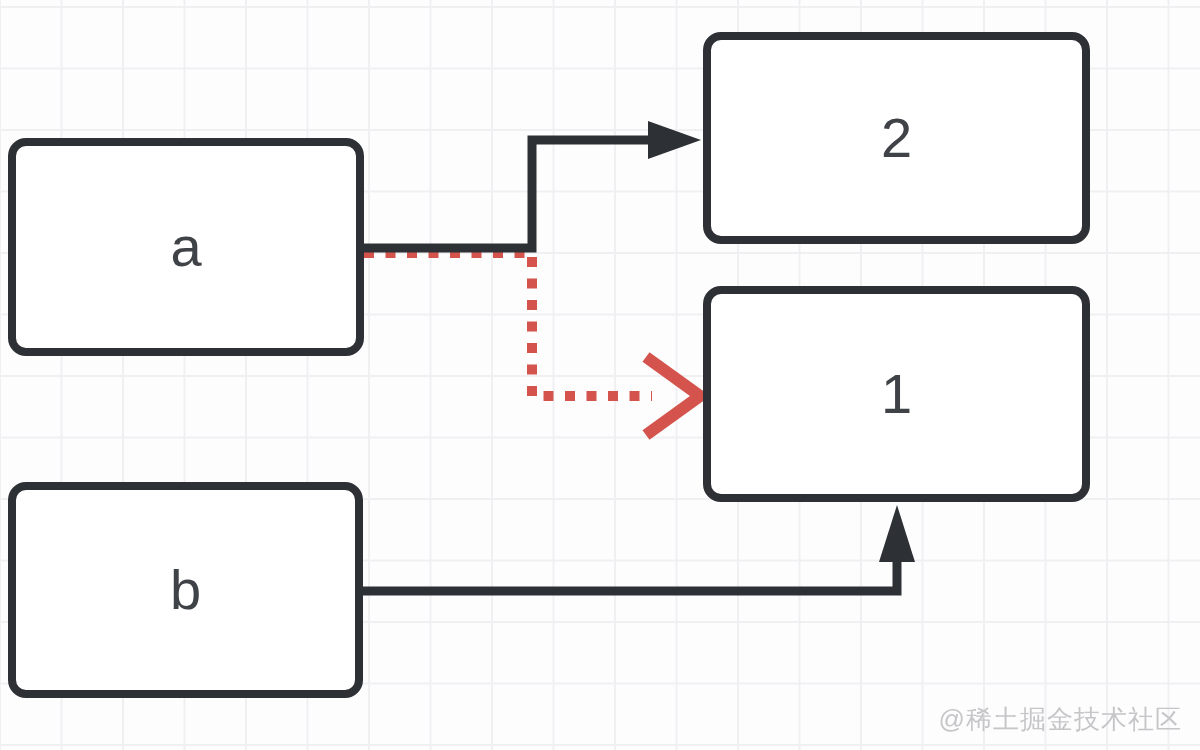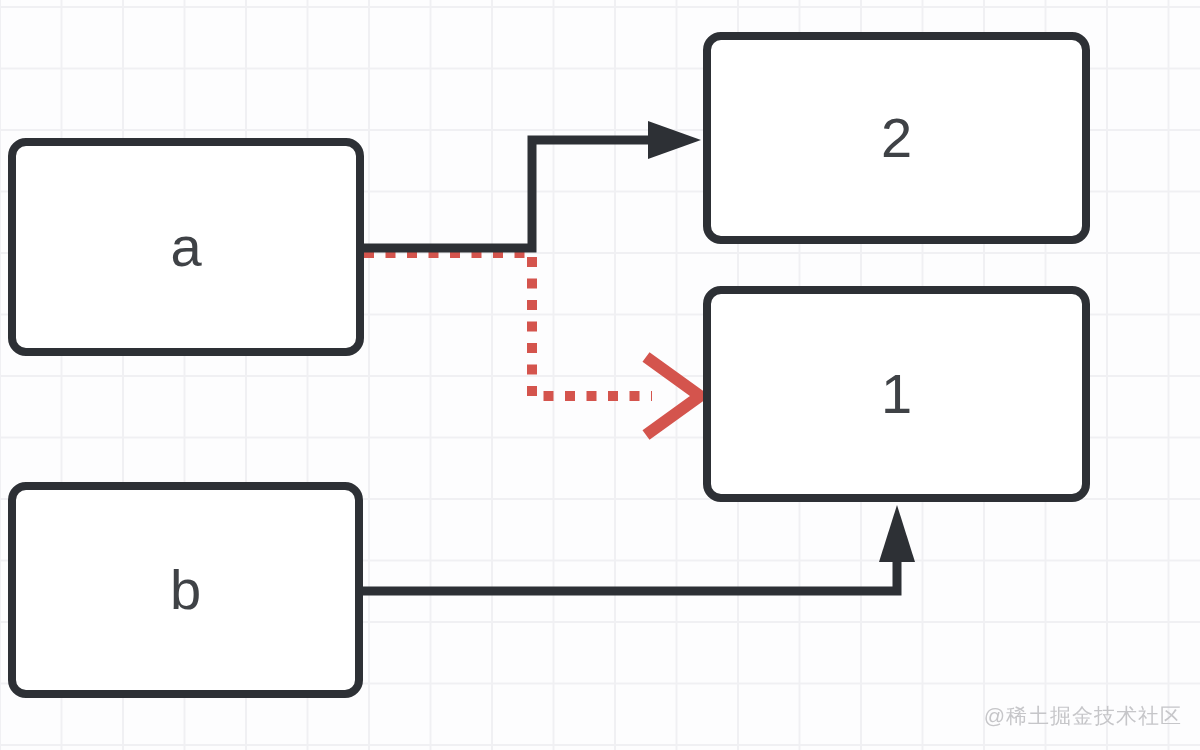"@稀土掘金技术社区" .watermark { font-size: 21px -> 26px }
